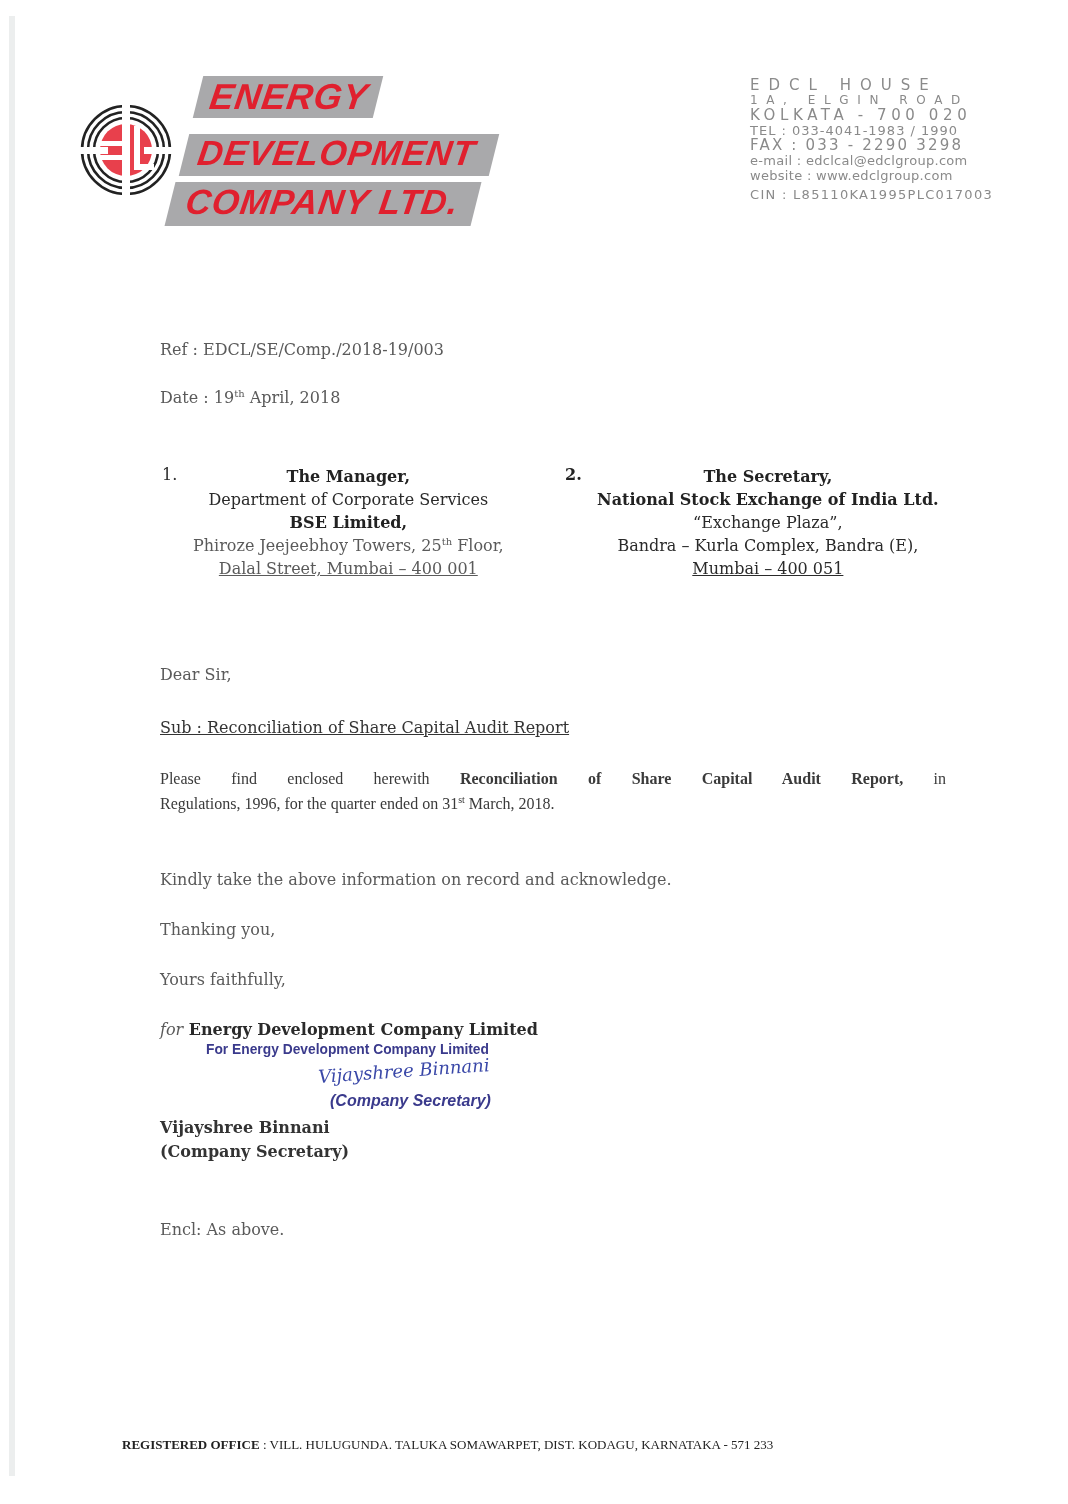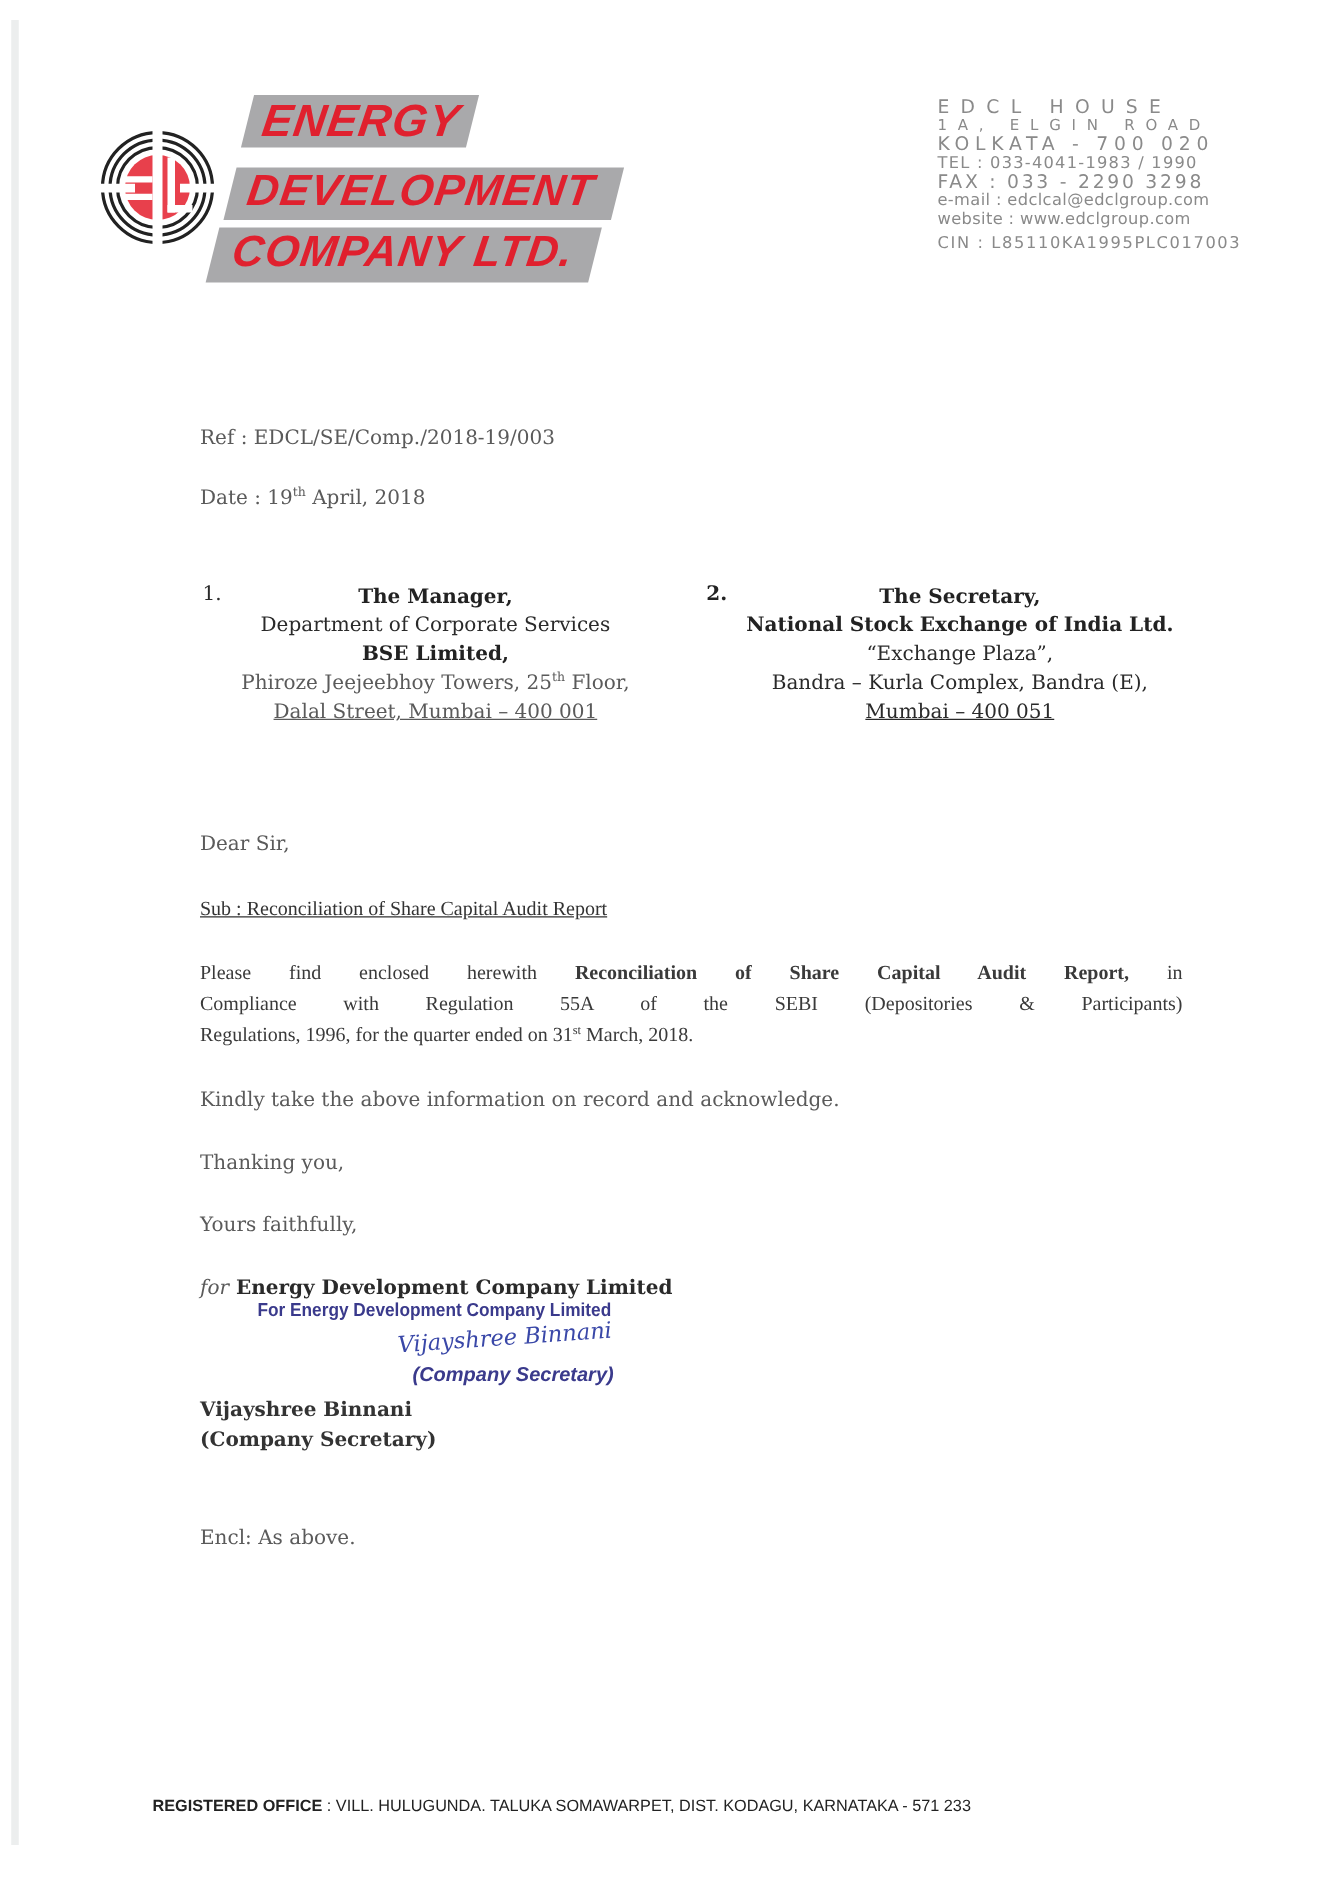"Sub : Reconciliation of Share" div.abs { font-family: Liberation Serif, serif -> none }
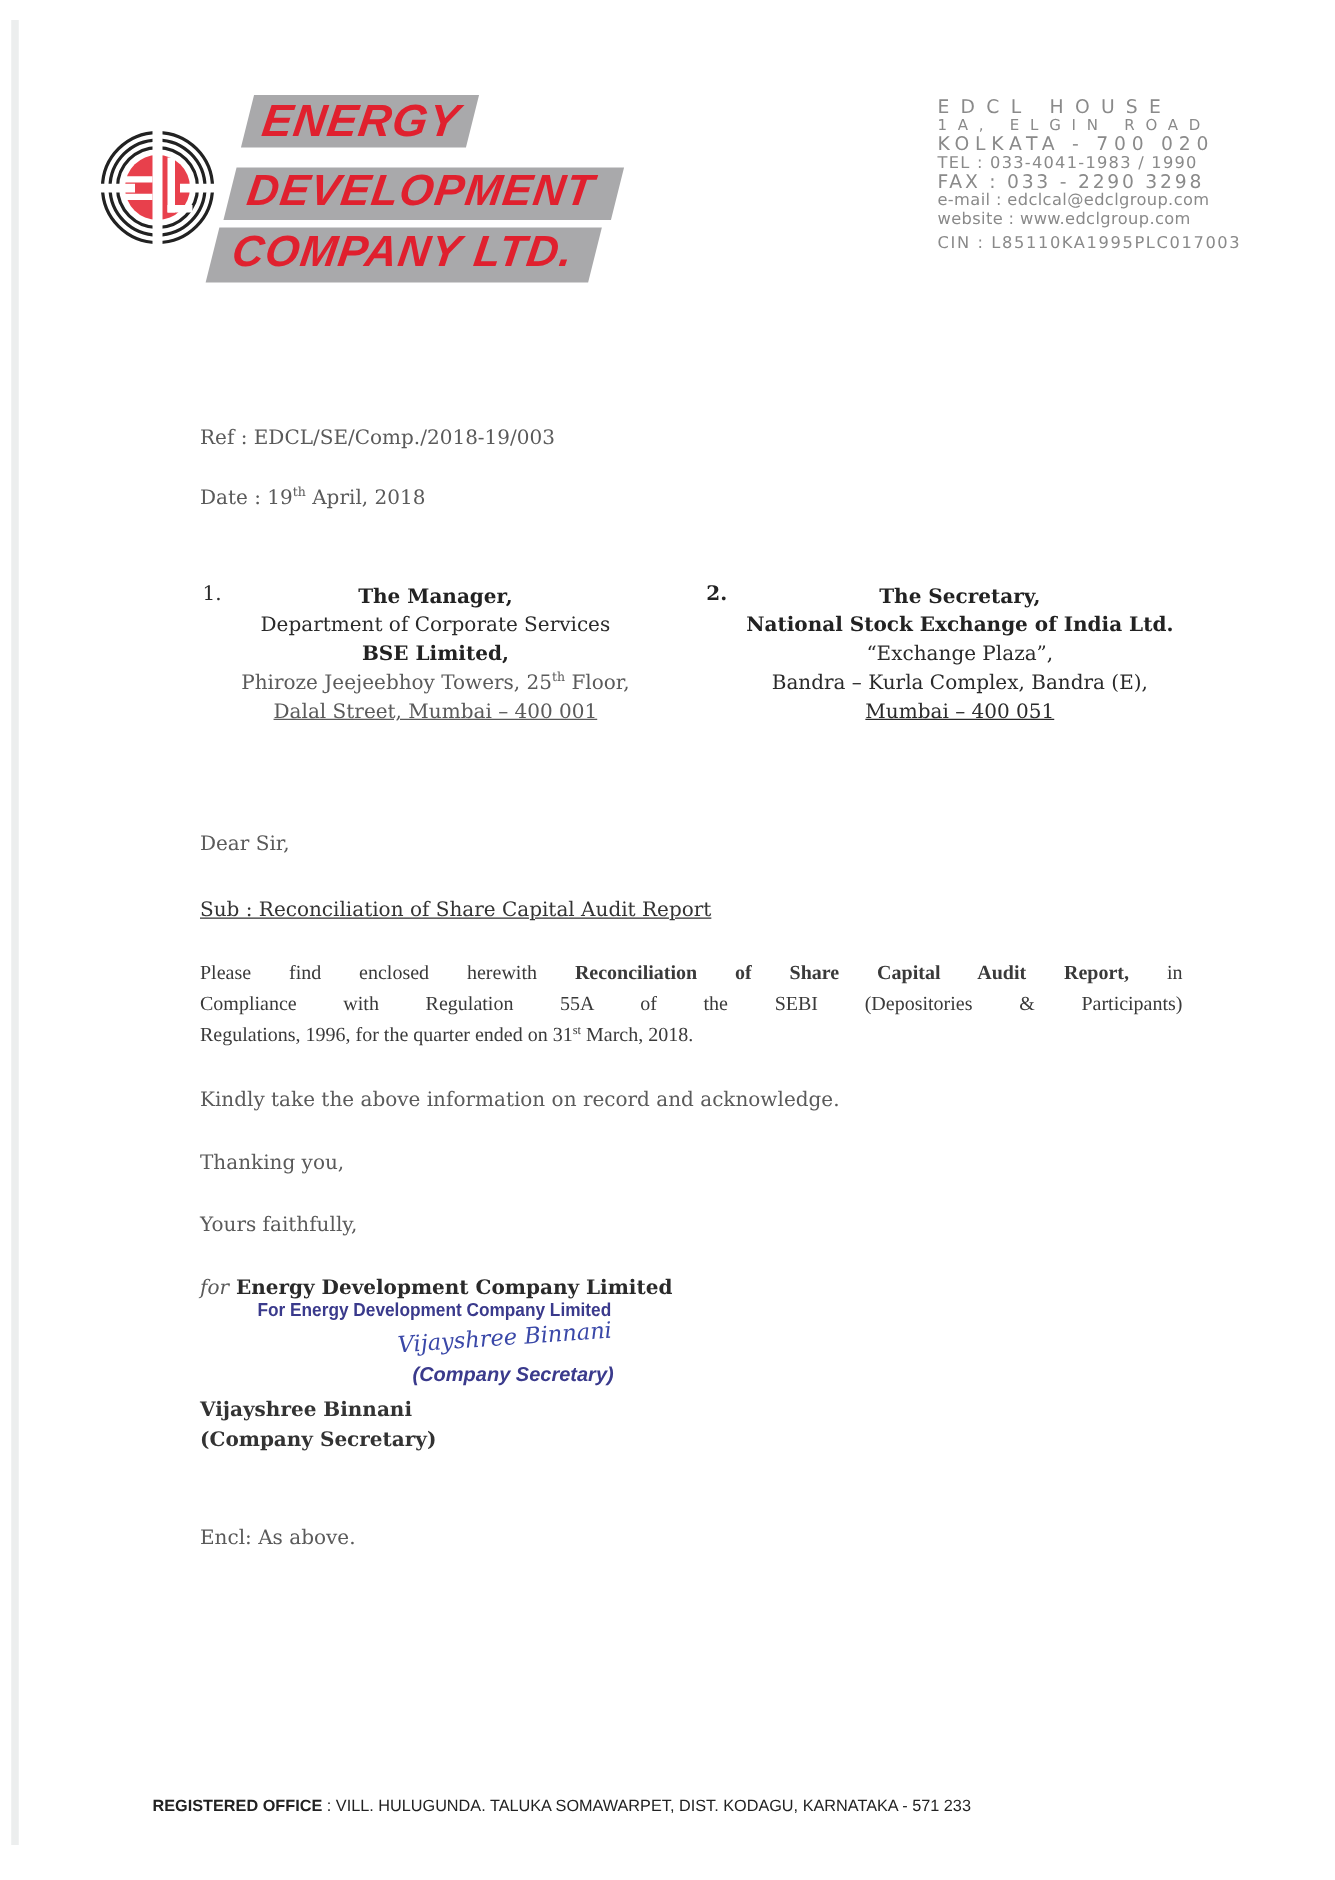"Compliance with Regulation 55A of" span.line { html: <span>Compliance with Regulation 55A of the SEBI (Depositories &amp; Participants)</span> -> none }
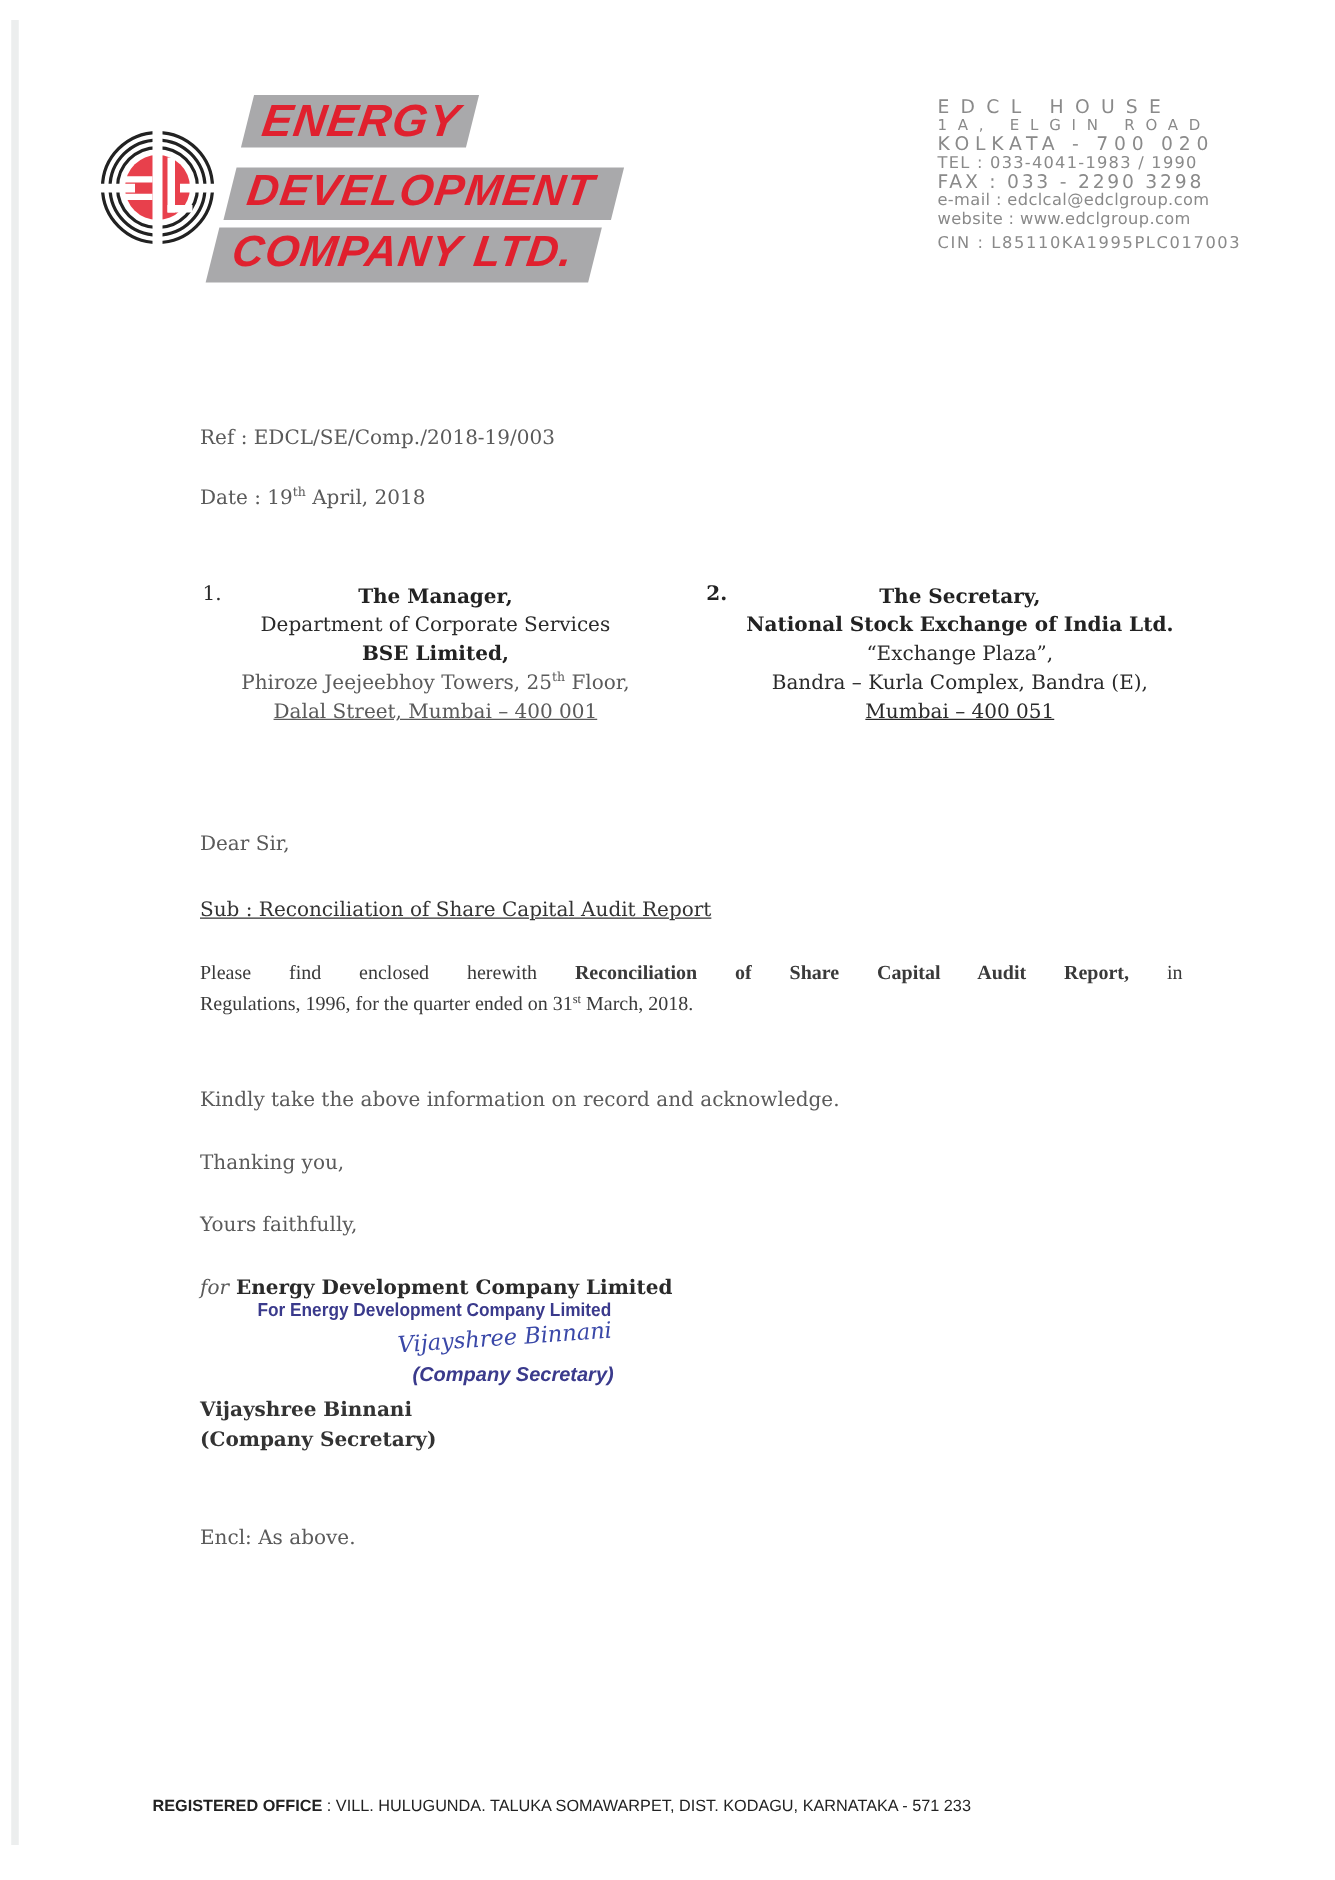"REGISTERED OFFICE : VILL. HULUGUNDA." .footer { font-family: Liberation Sans, sans-serif -> Liberation Serif, serif }
